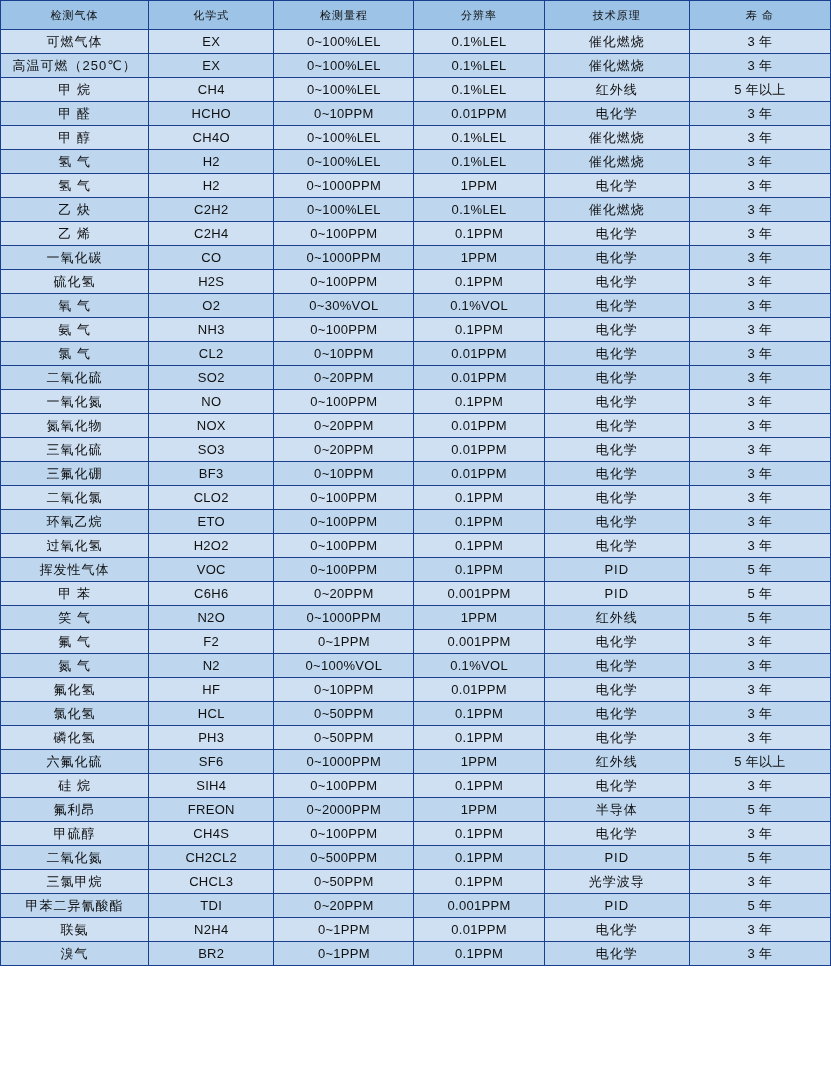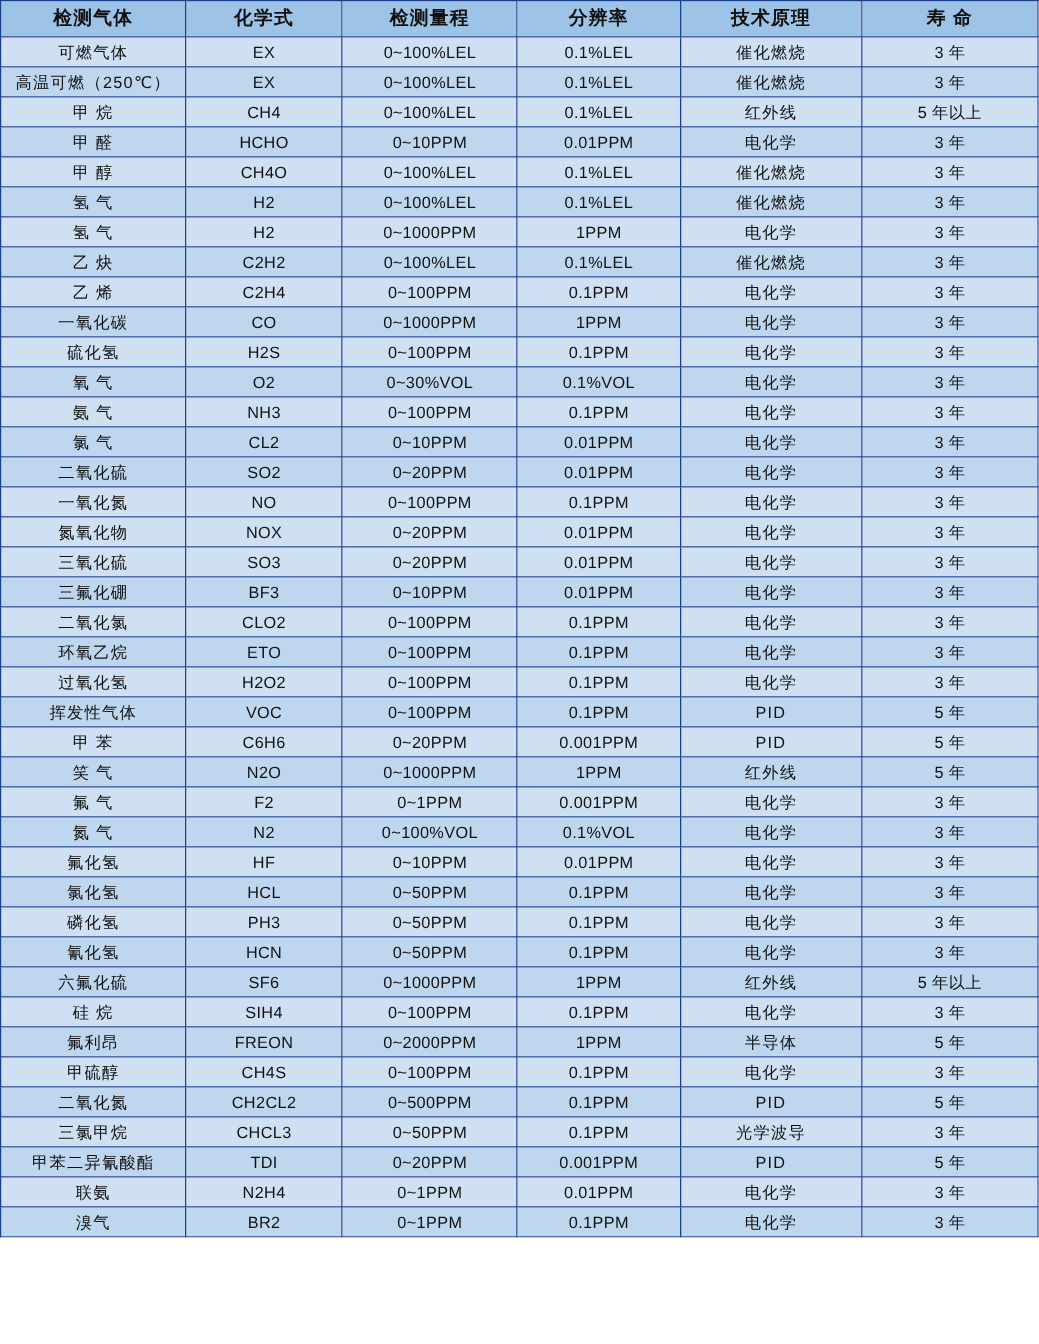"检测气体" #gas-table thead th { font-size: 15px -> 11px; font-weight: bold -> normal }
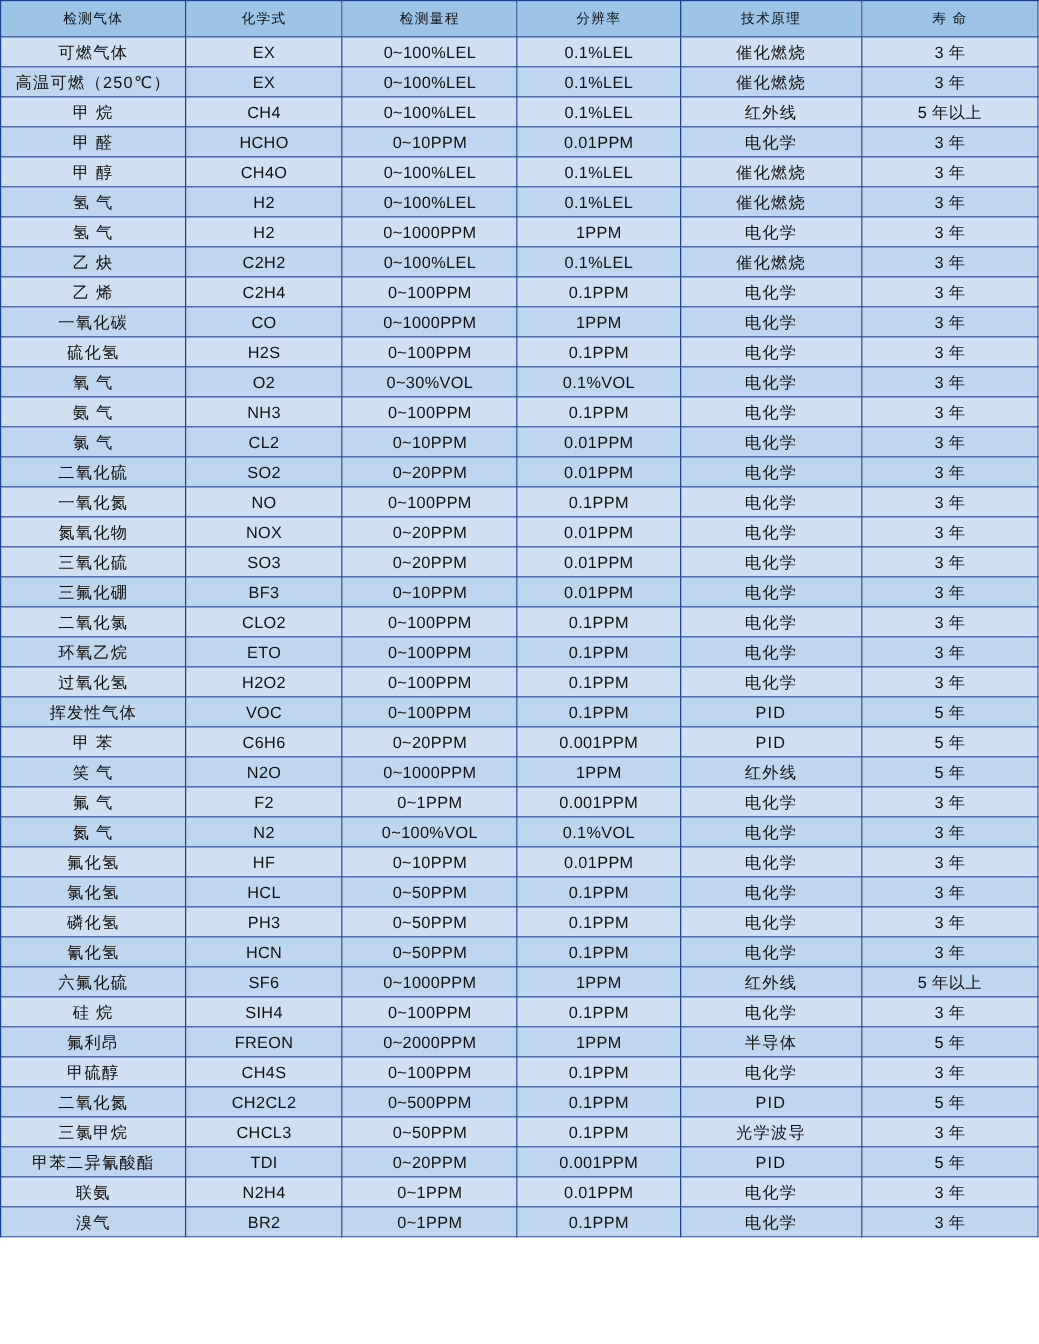"氰化氢" tr.alt { html: <tr> <td>氰化氢</td> <td>HCN</td> <td>0~50PPM</td> <td>0.1PPM</td> <td>电化学</td> <td>3 年</td> </tr> -> none }
